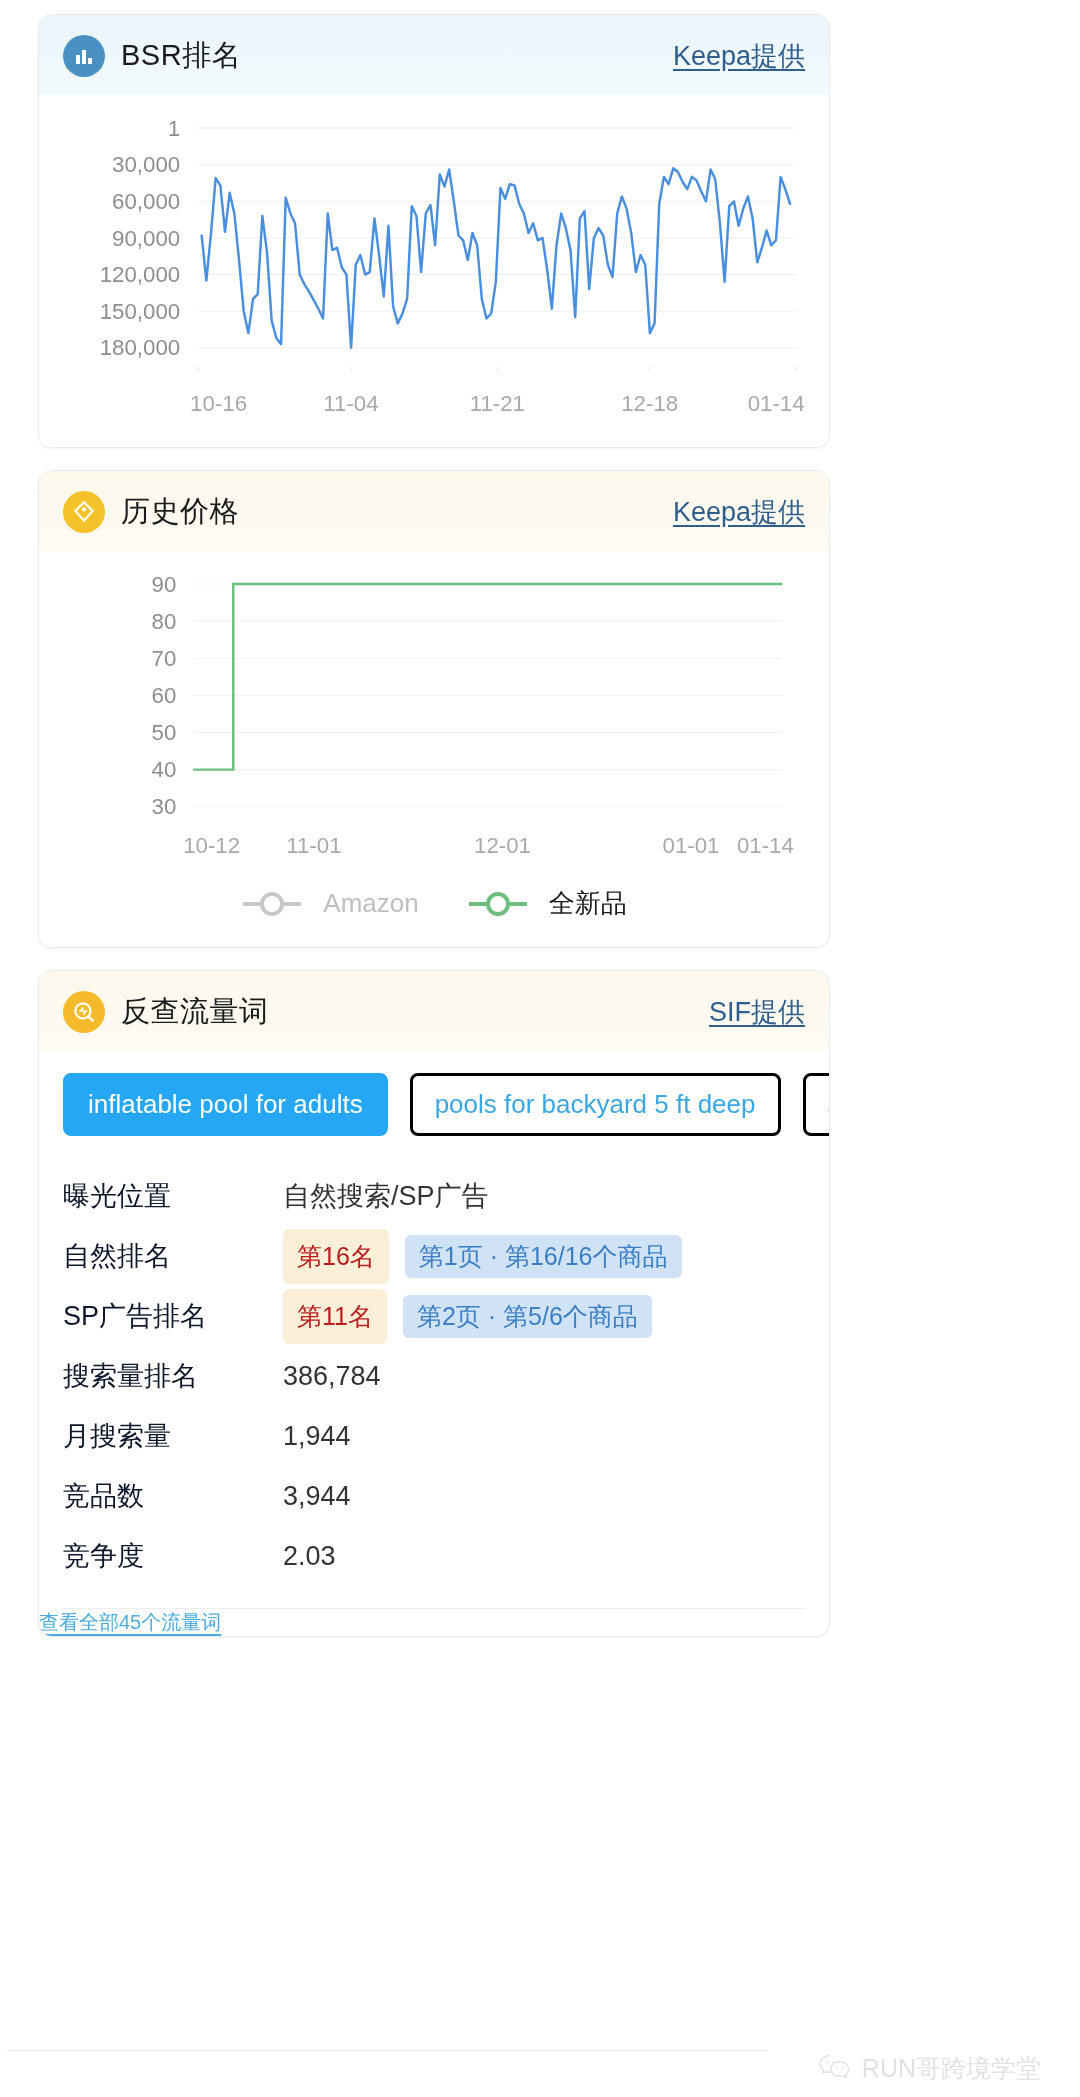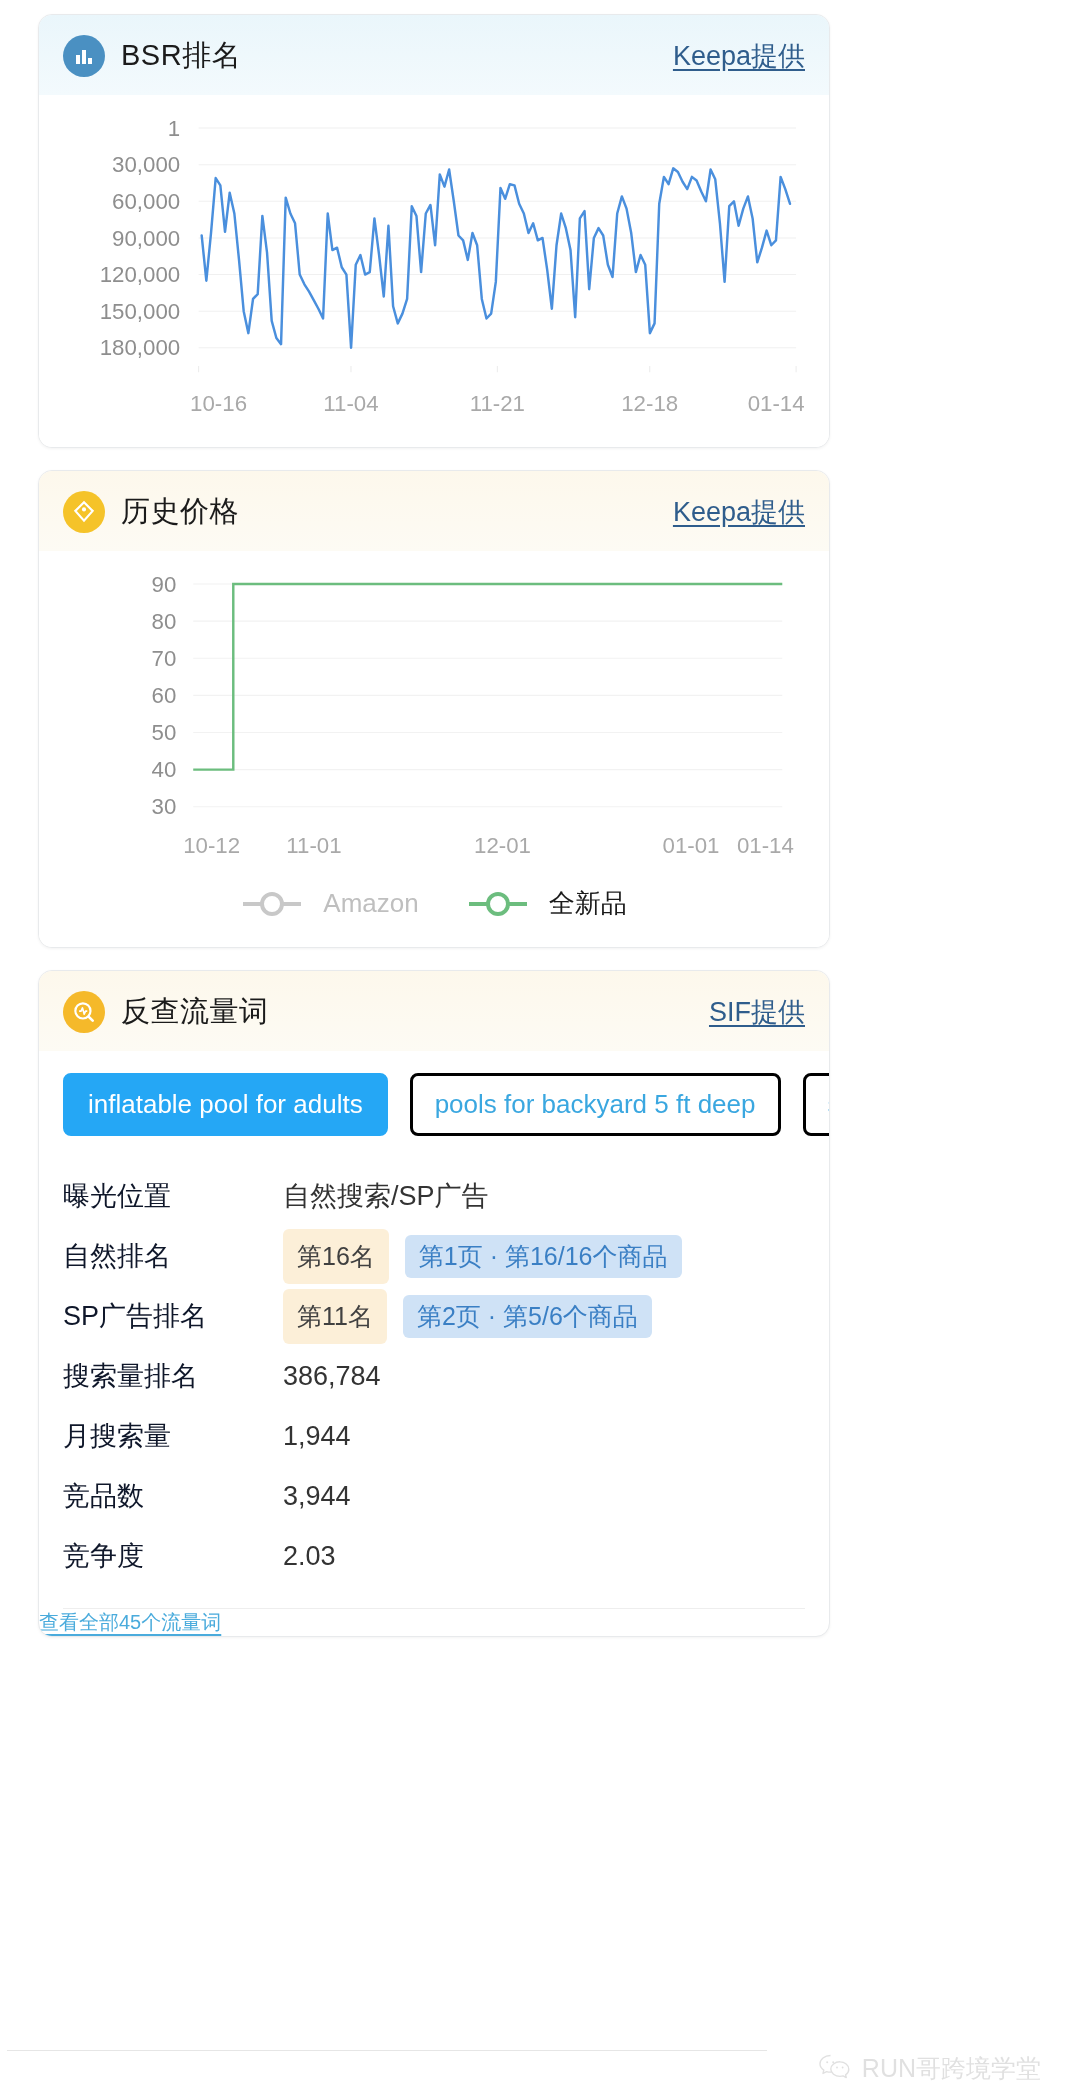"第16名" .tag-orange { color: #404040 -> #b91c1c }
